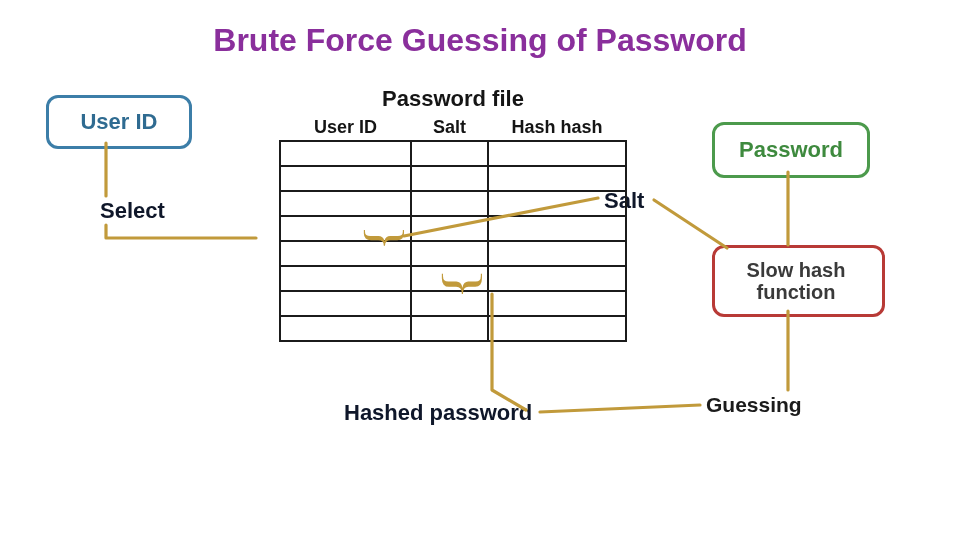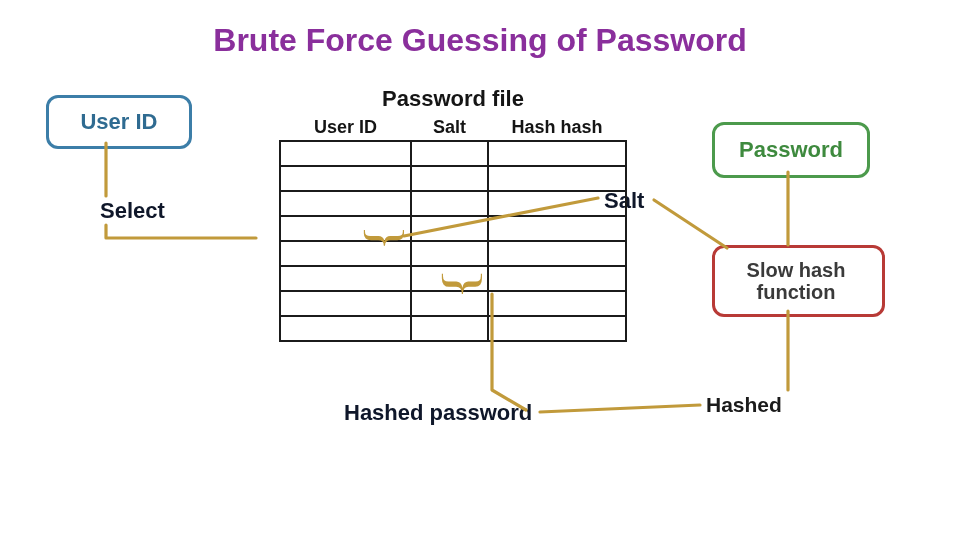"Hashed" div.label { text: Hashed -> Guessing }
